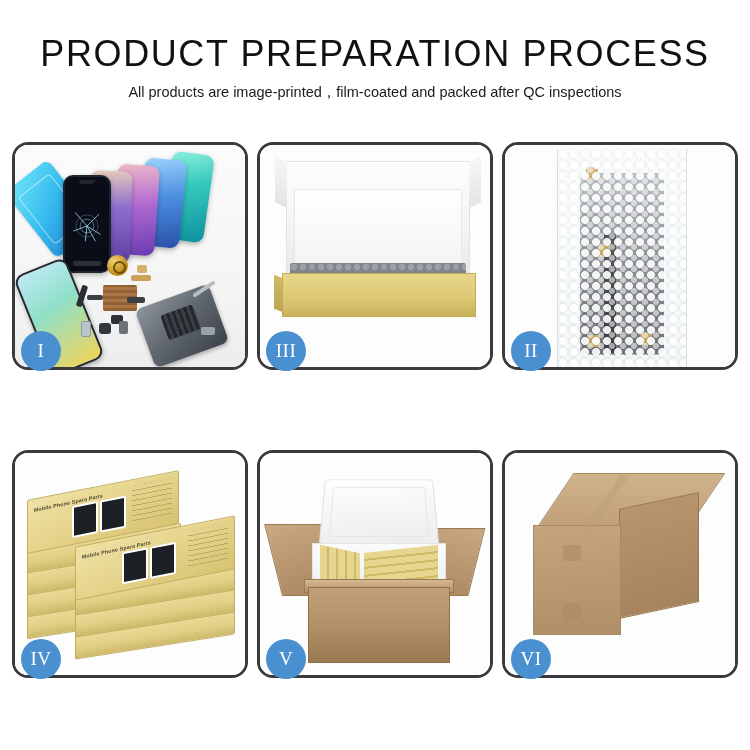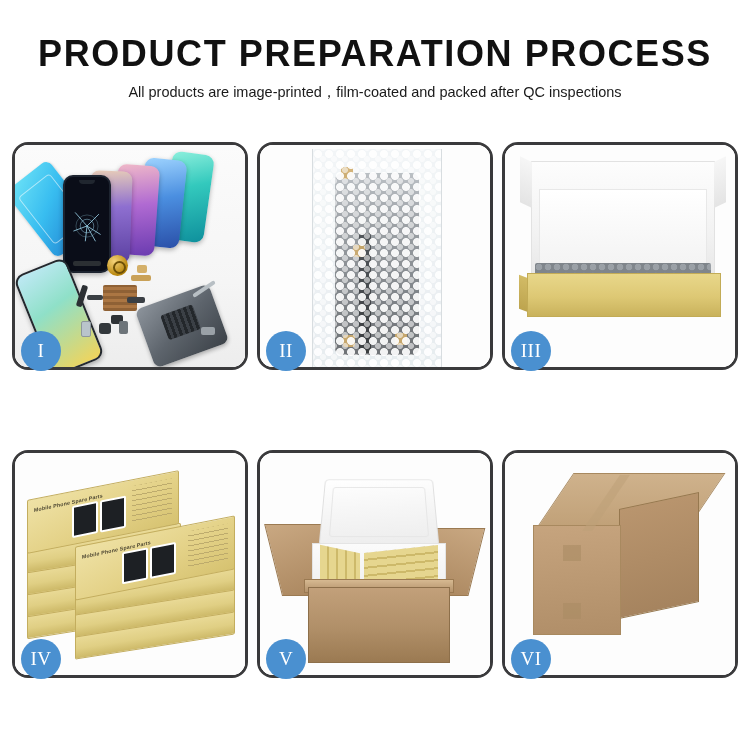"PRODUCT PREPARATION PROCESS" .title { font-weight: 700 -> 400 }
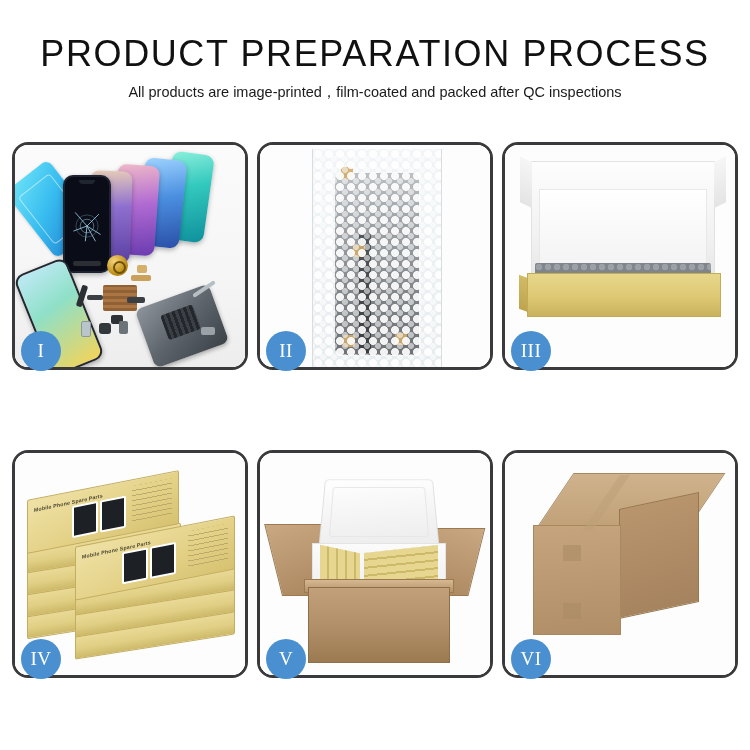"II" div.panel { order: before "III" -> after "III" }
